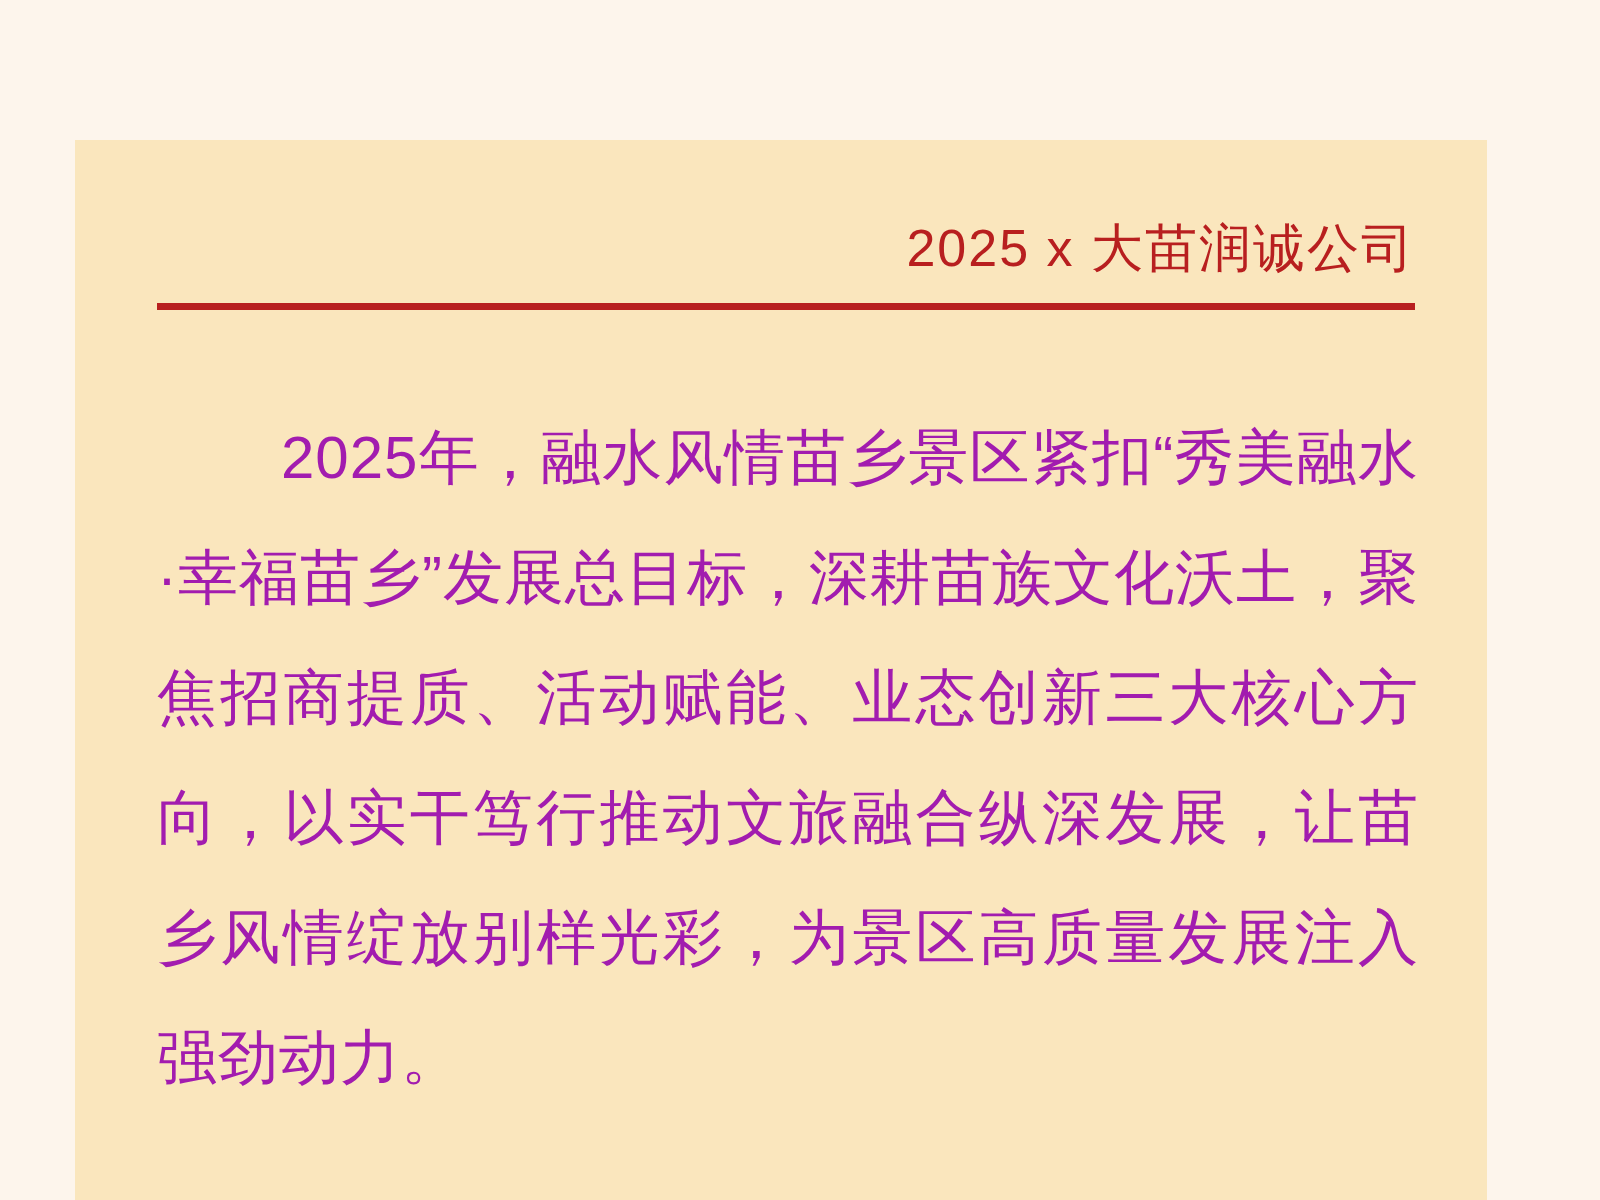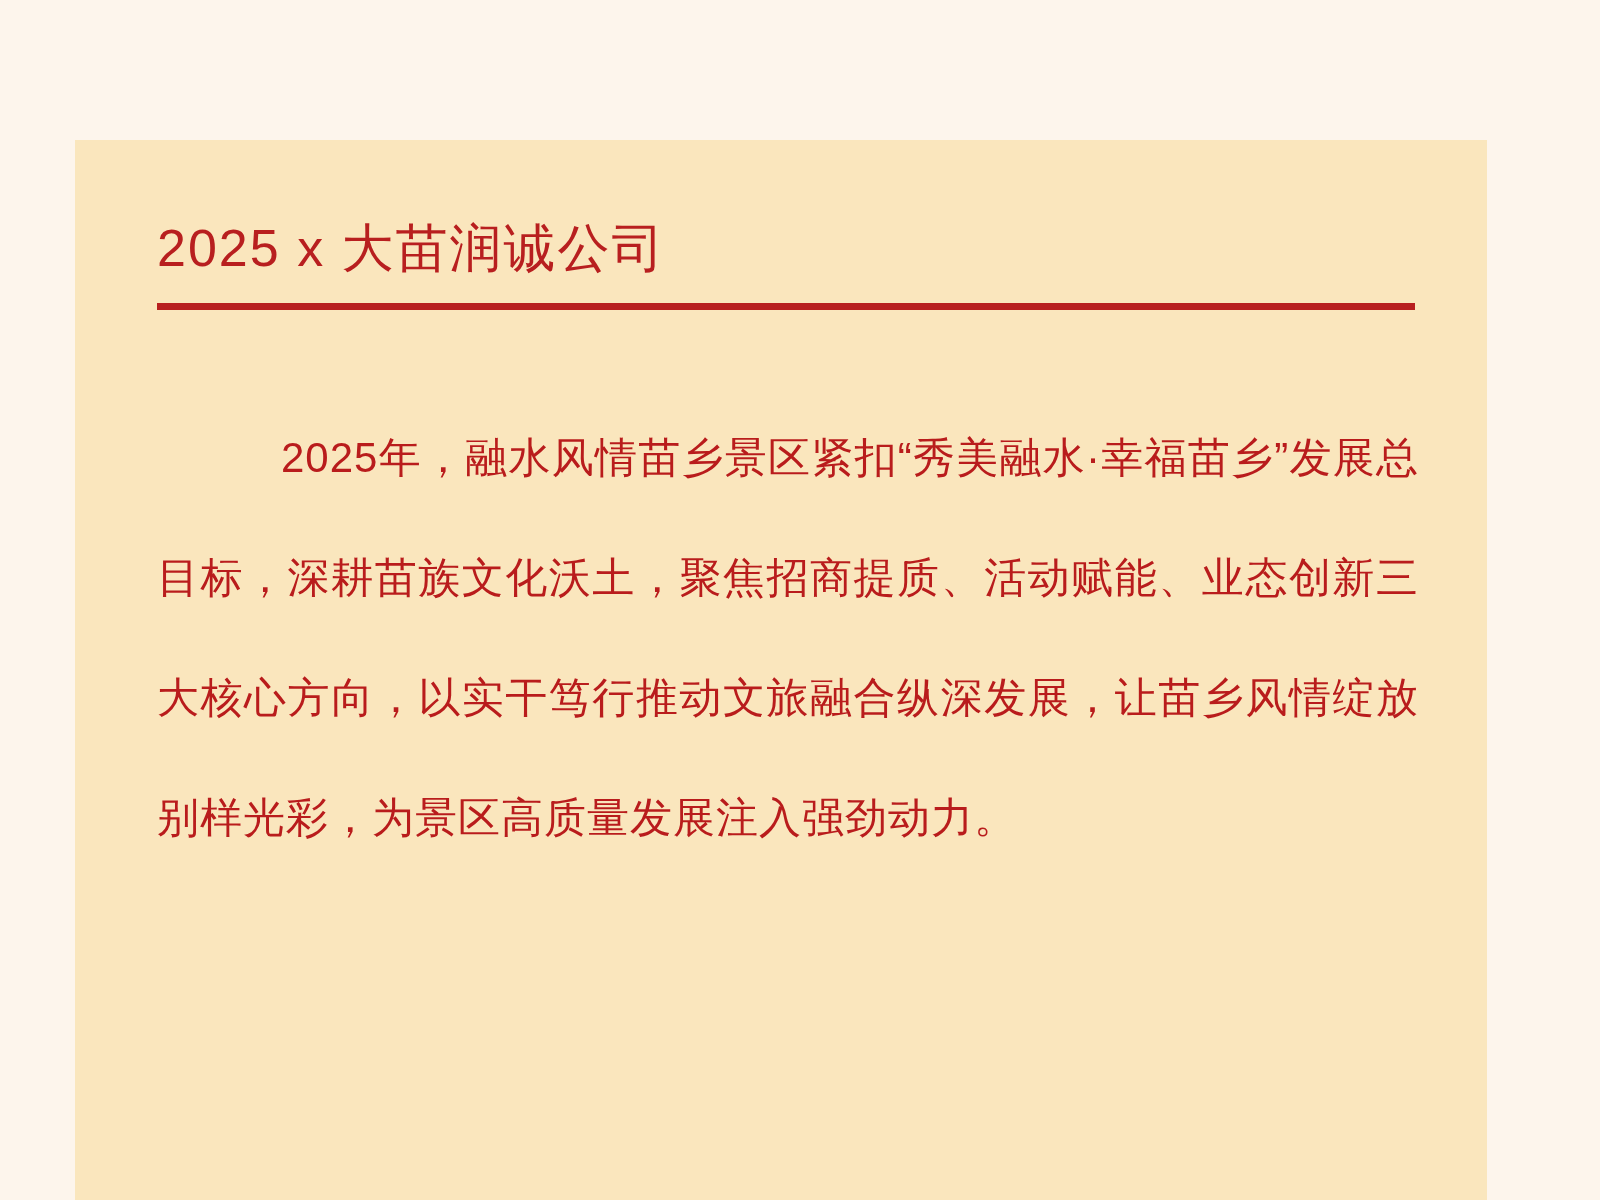"2025 x 大苗润诚公司" .header-title { text-align: left -> right }
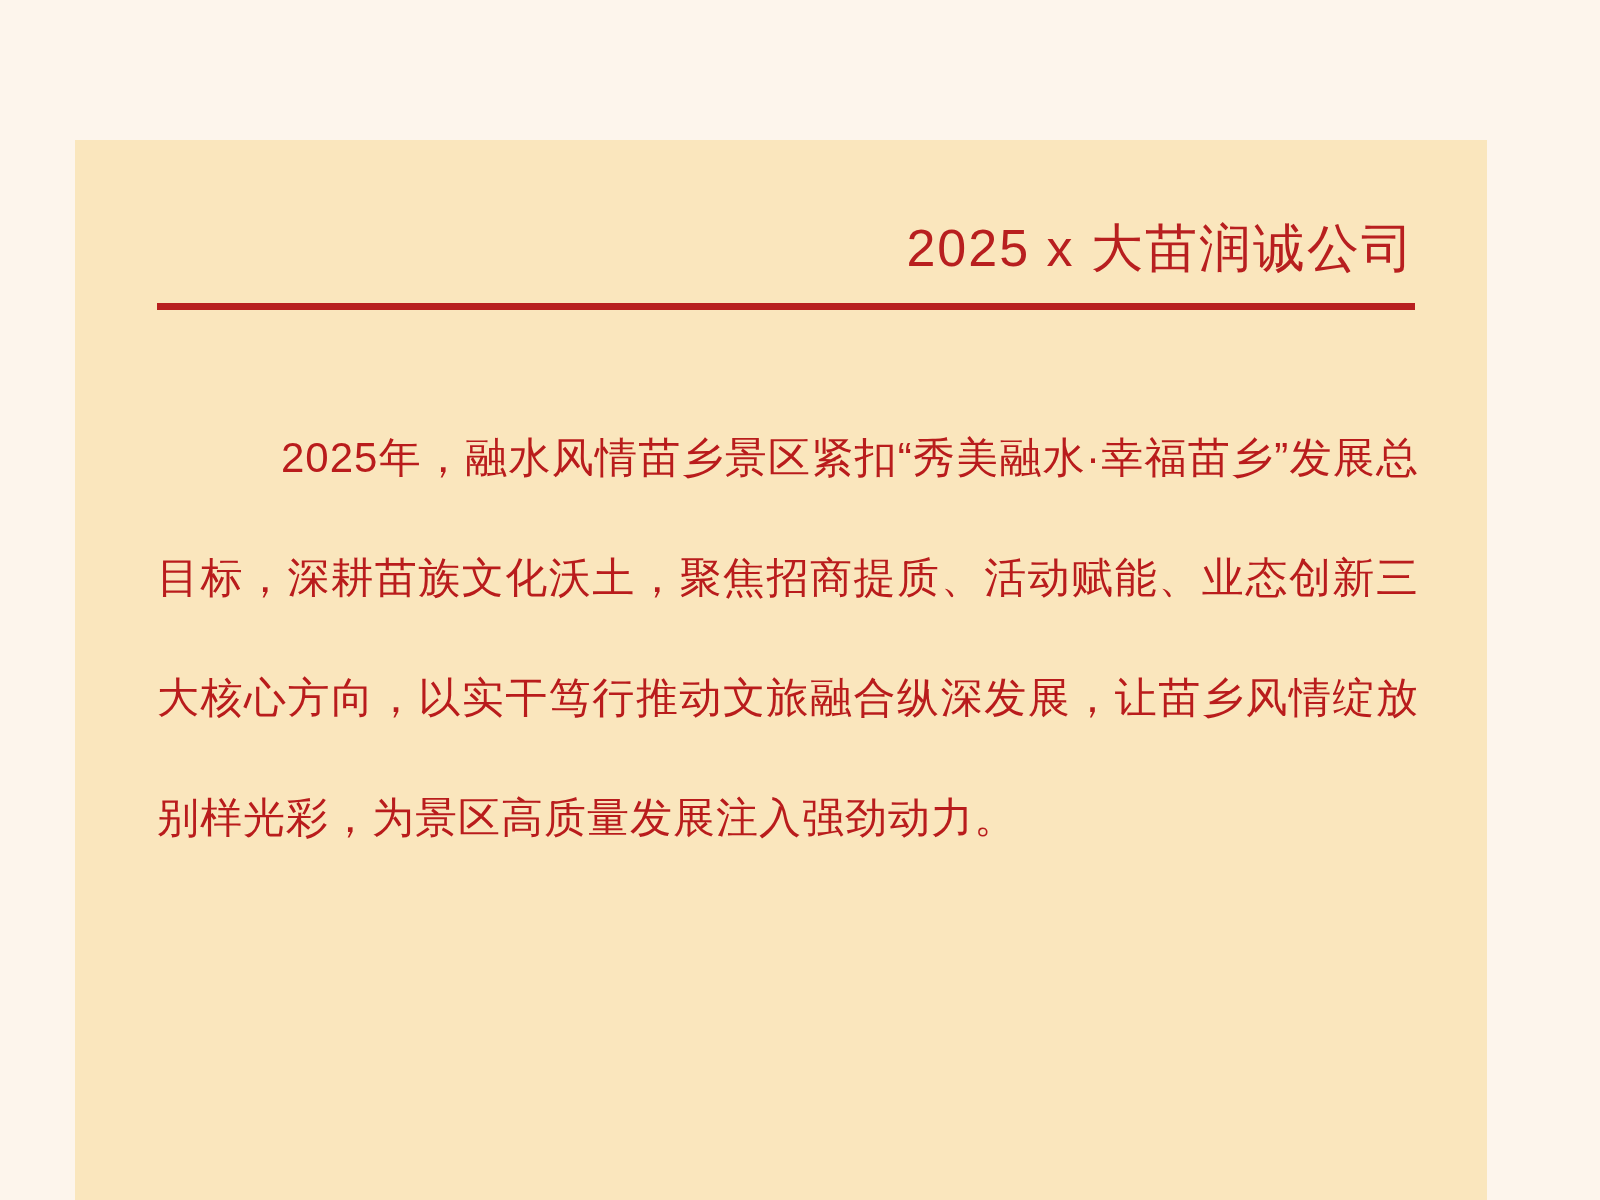"2025年，融水风情苗乡景区紧扣“秀美融水·幸福苗乡”发展总目标，深耕苗族文化沃" .body-text { color: #b91c1c -> #a21caf; font-size: 42px -> 60px }
